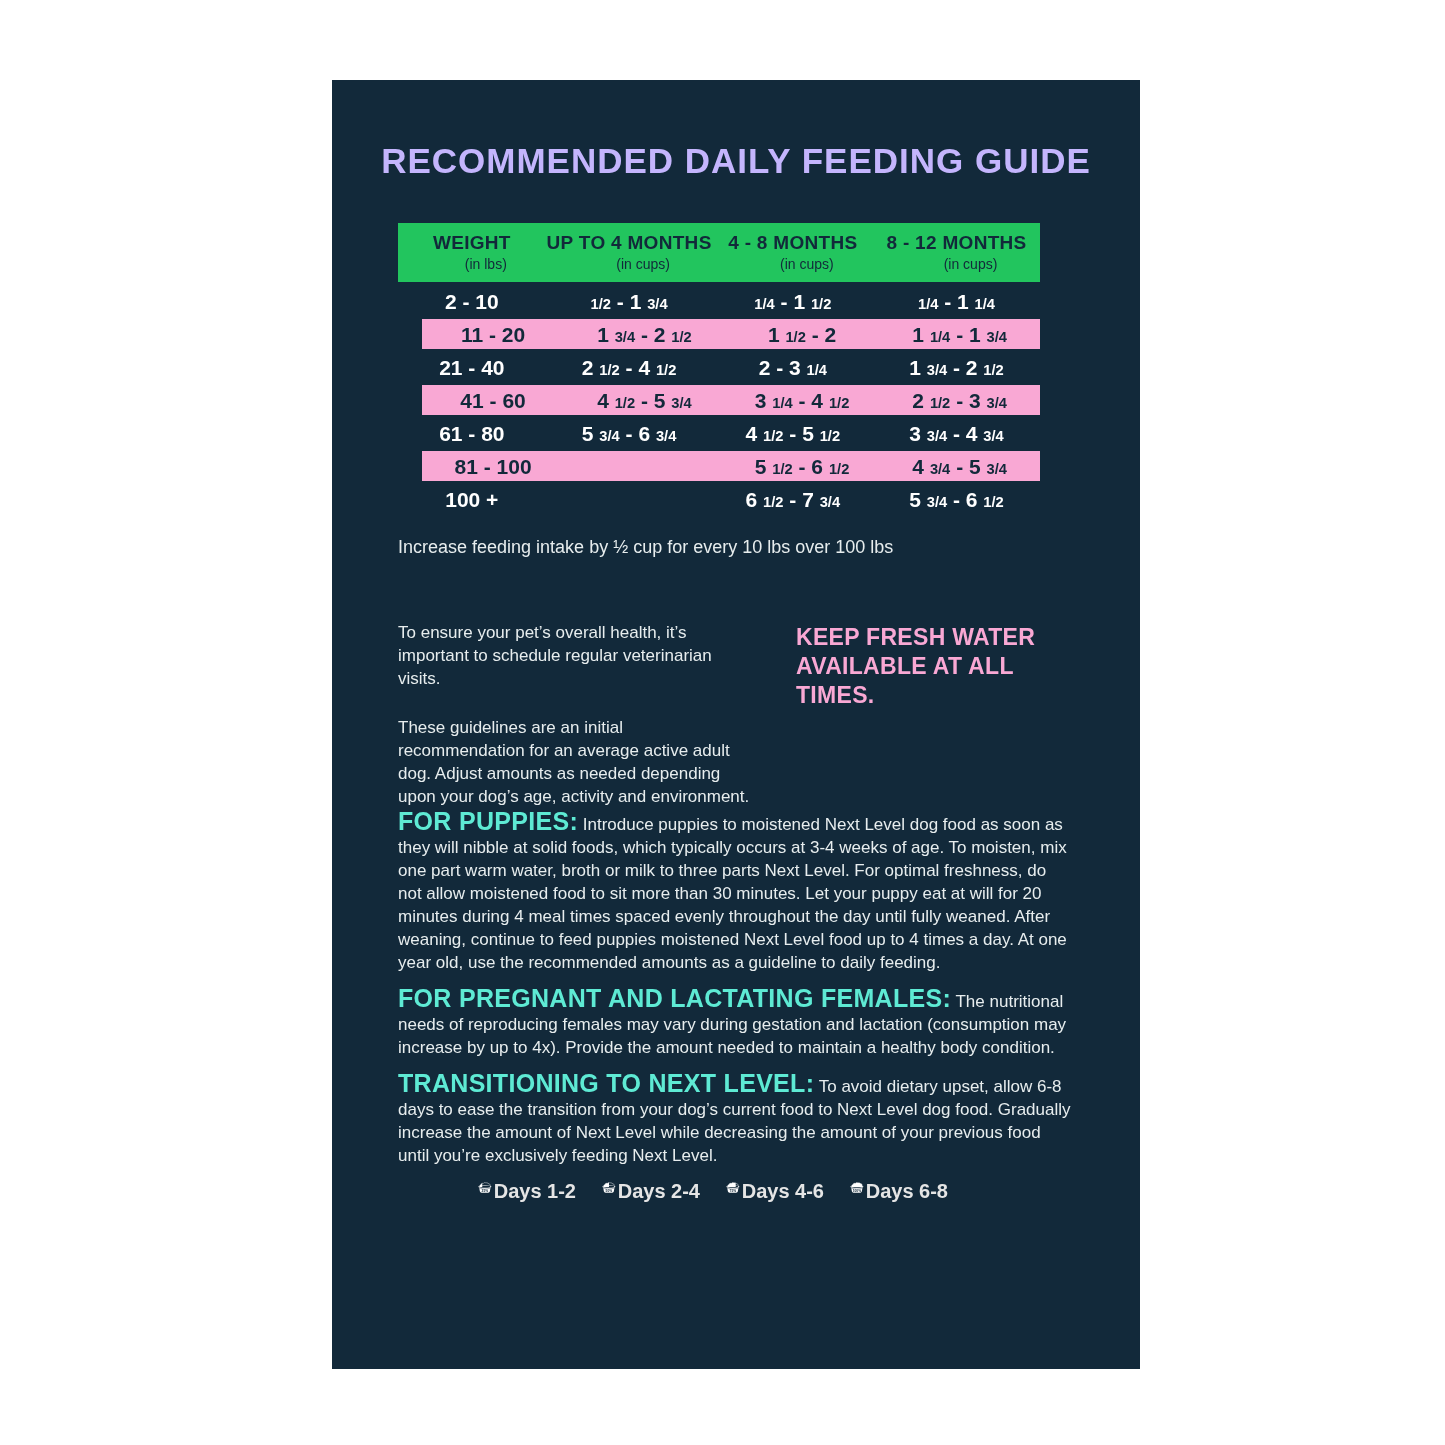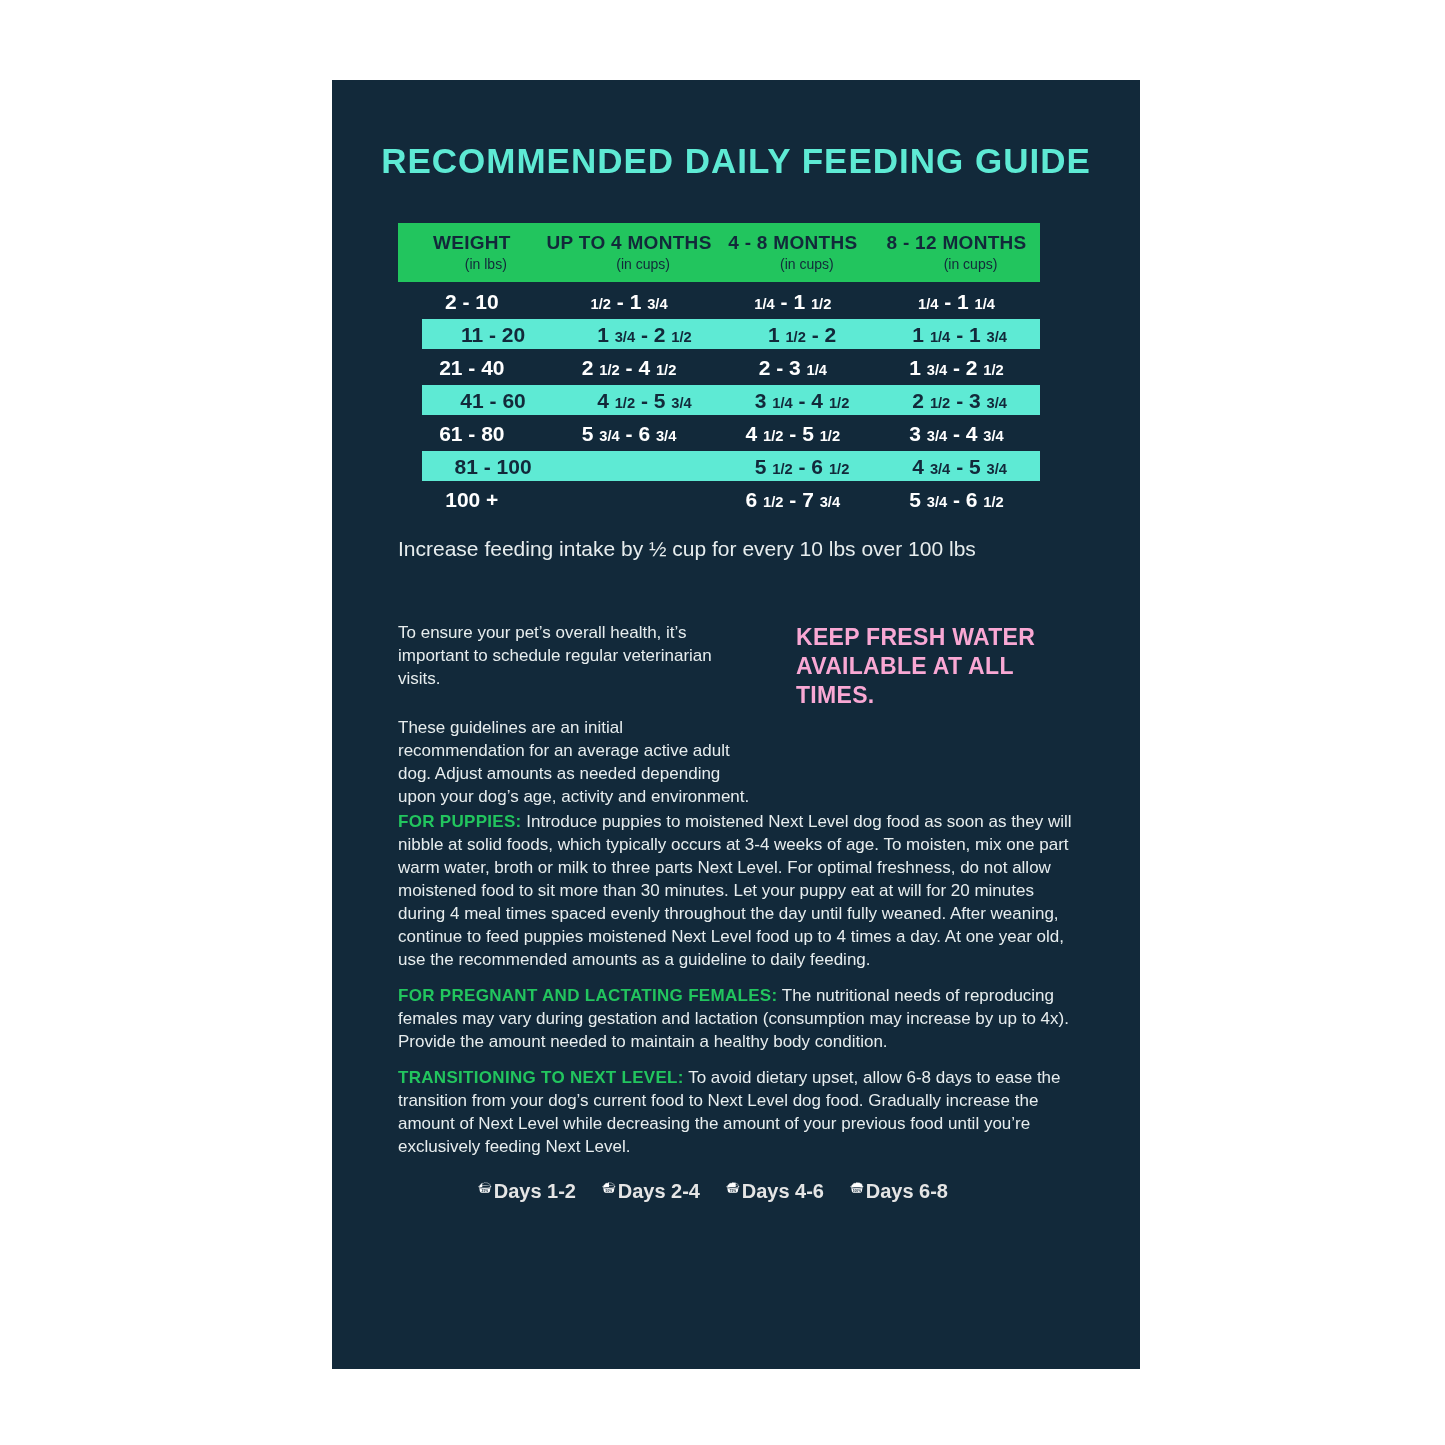"RECOMMENDED DAILY FEEDING GUIDE" .title { color: #5eead4 -> #c4b5fd }
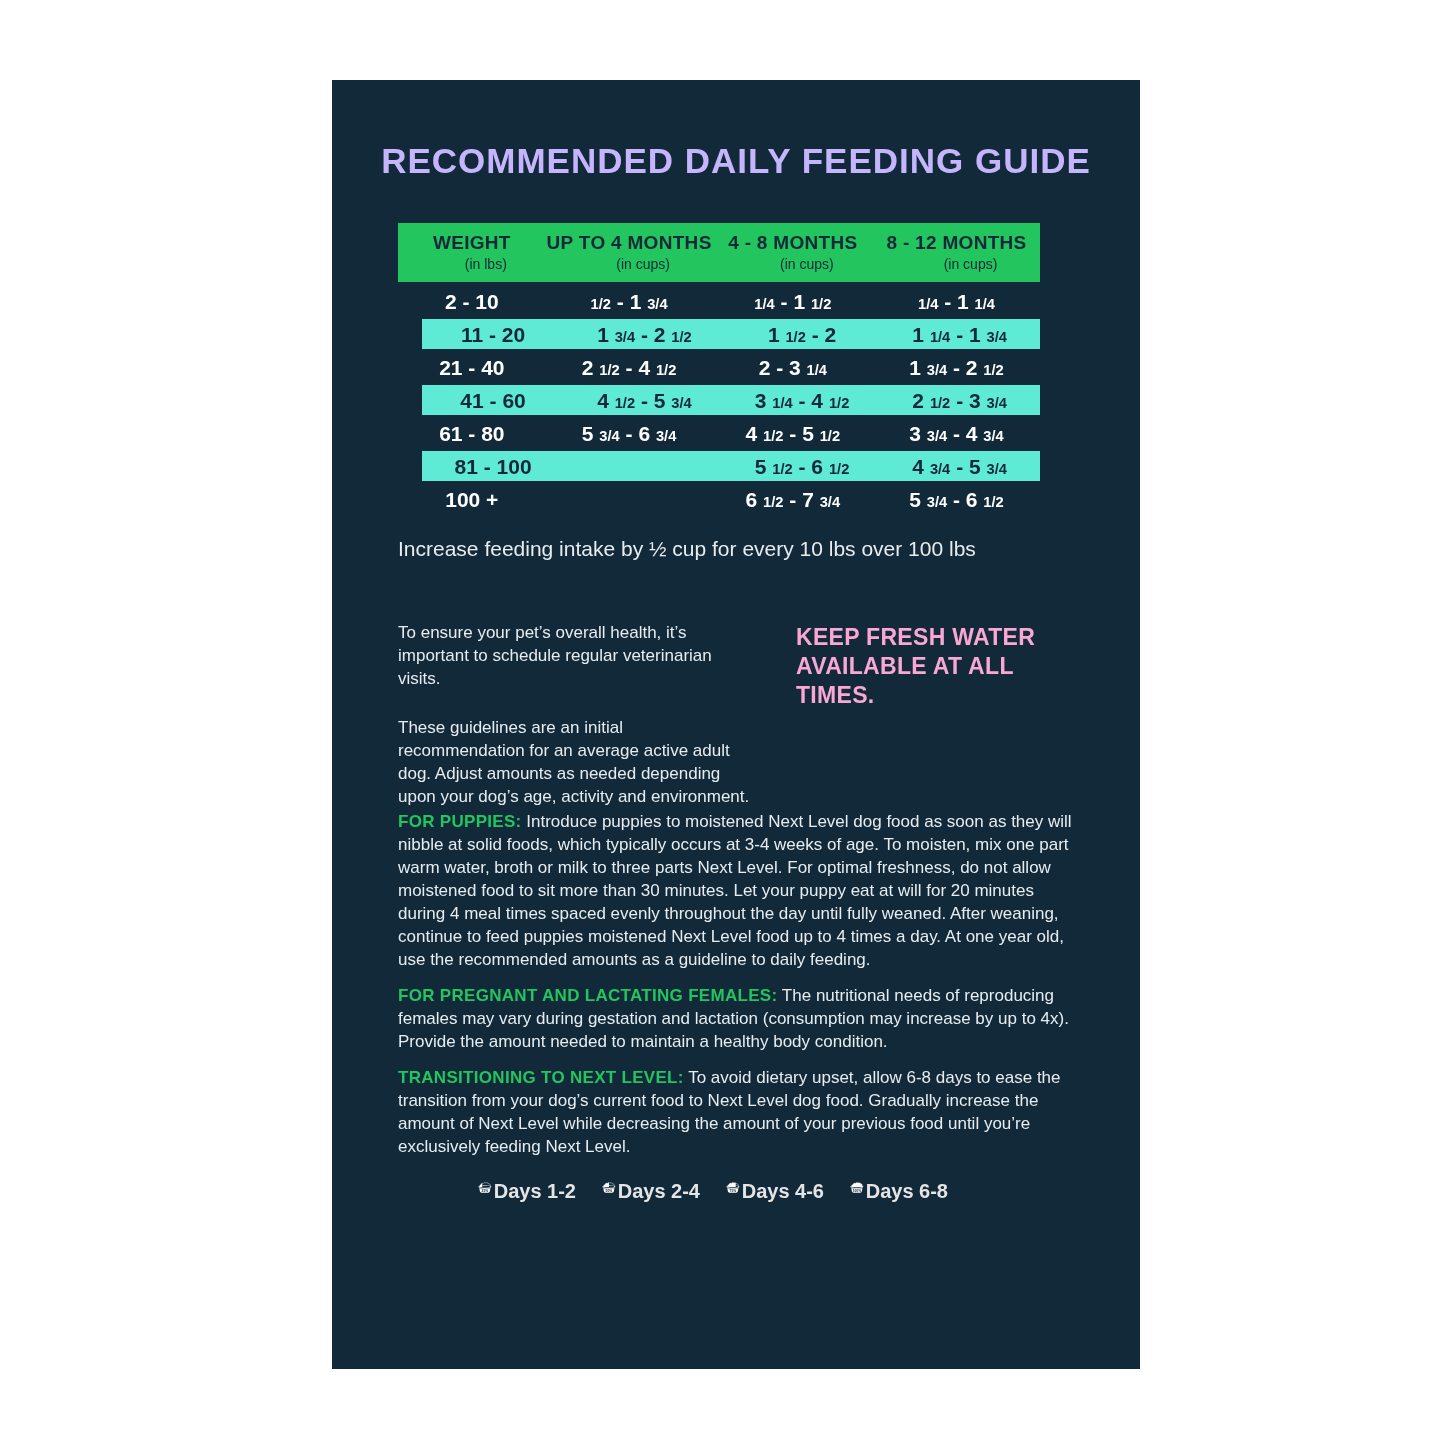"11 - 20" .t-row.light { background: #5eead4 -> #f9a8d4 }
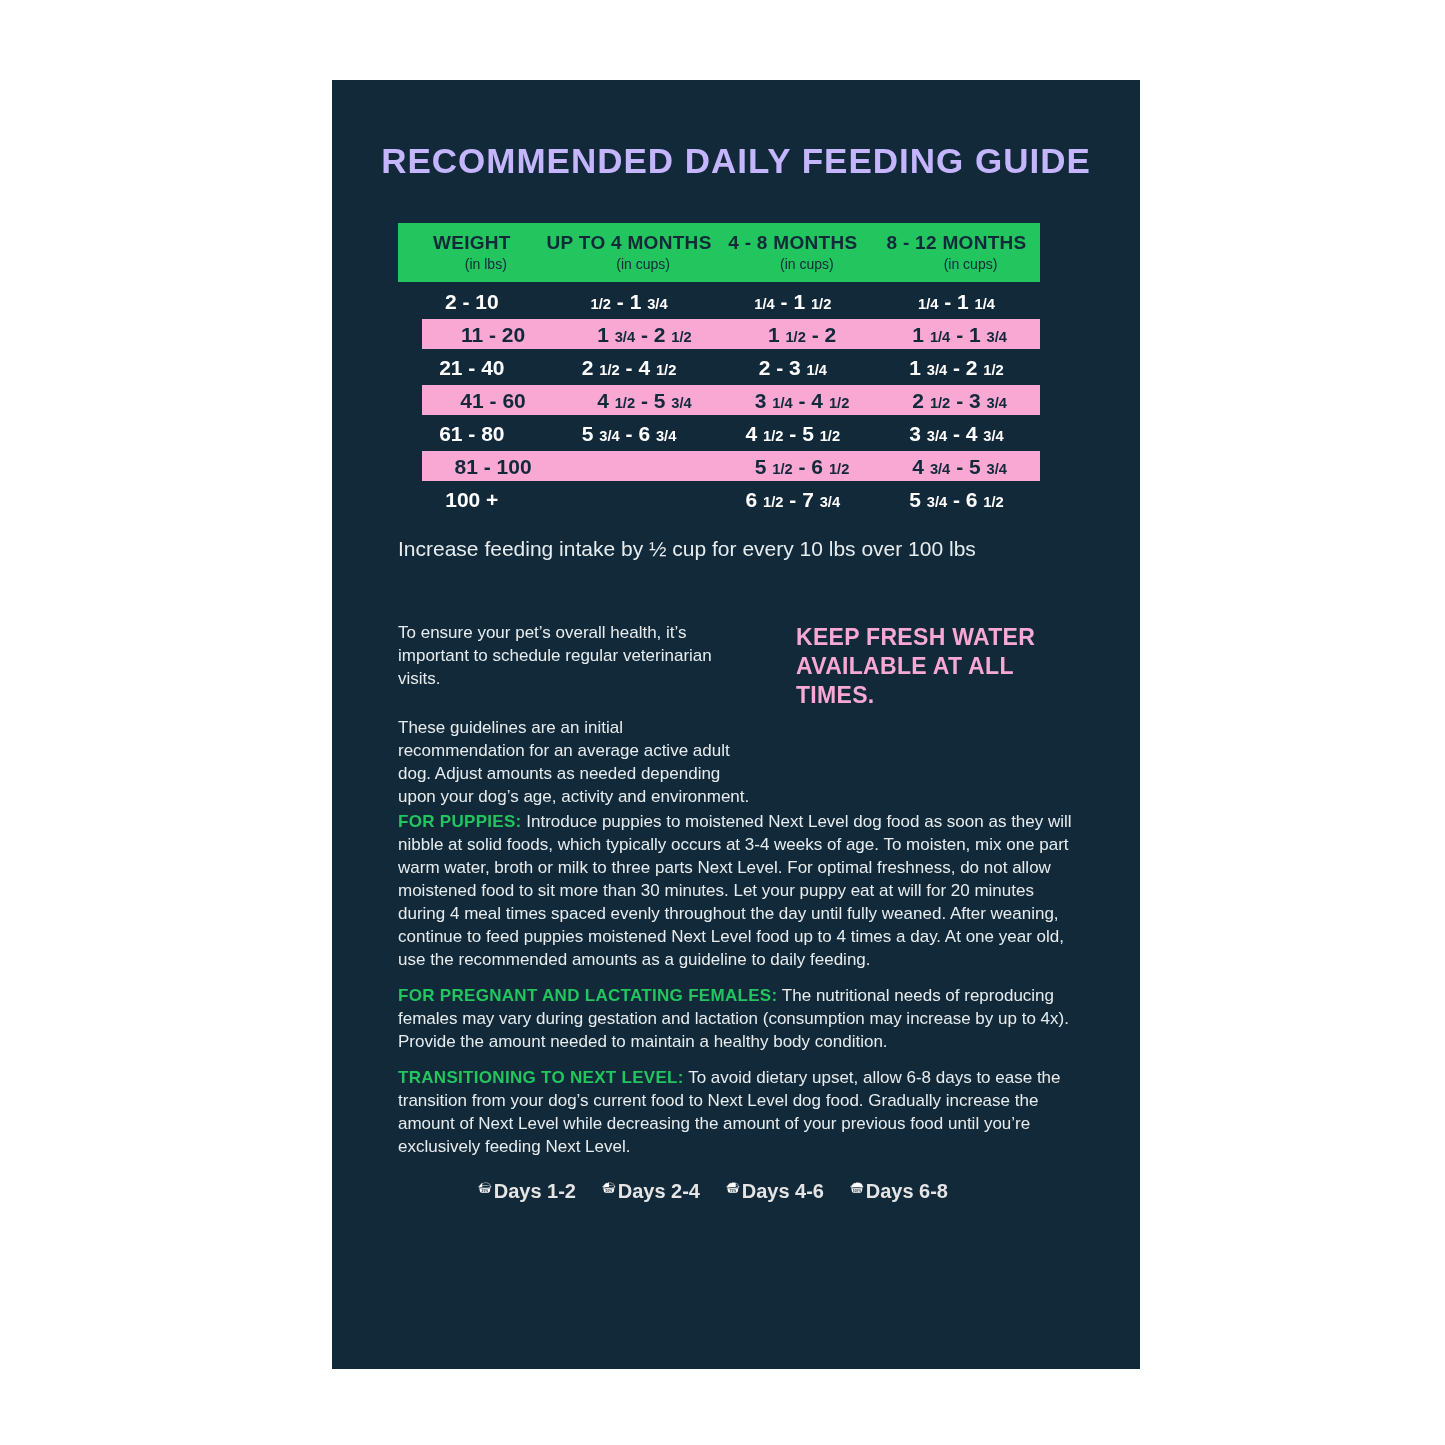"Increase feeding intake by ½" .footnote { font-size: 21px -> 18px }
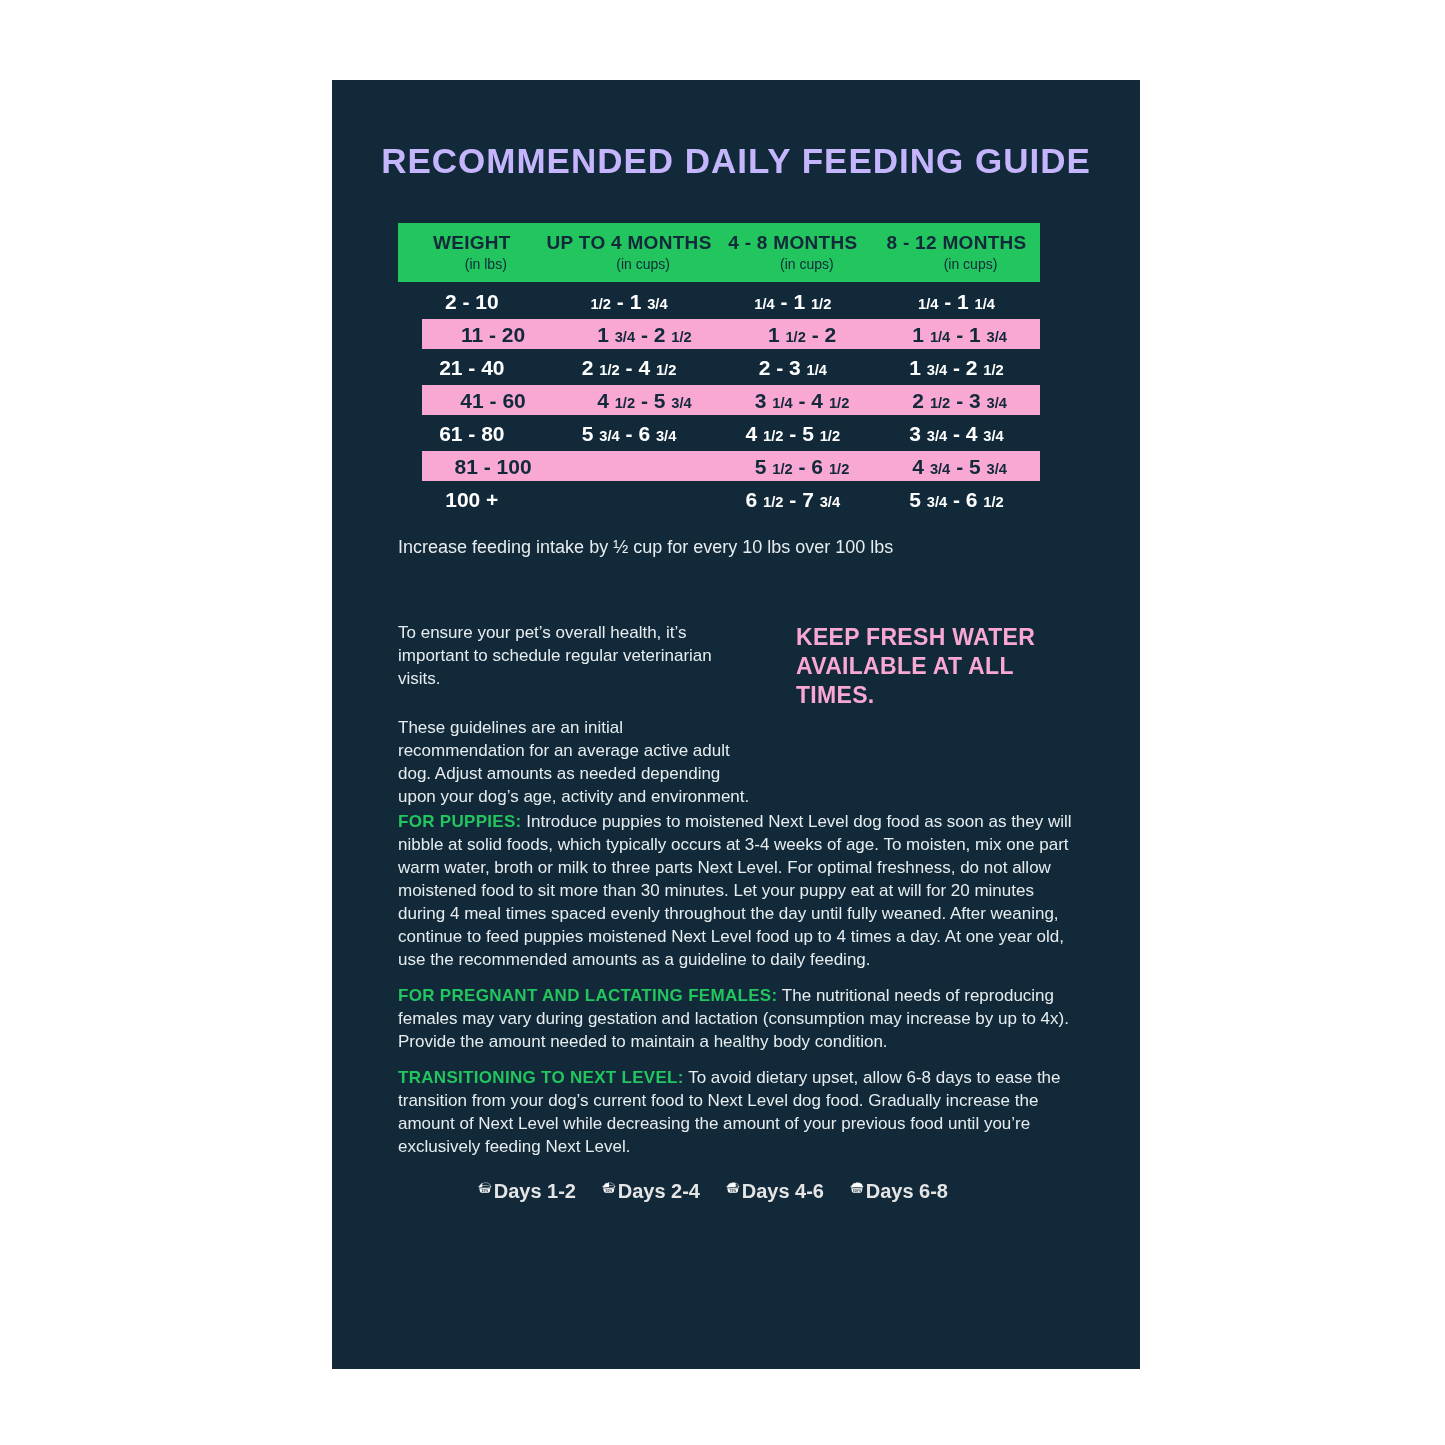"FOR PUPPIES:" .sec-h { color: #22c55e -> #5eead4; font-size: 17px -> 25px }
